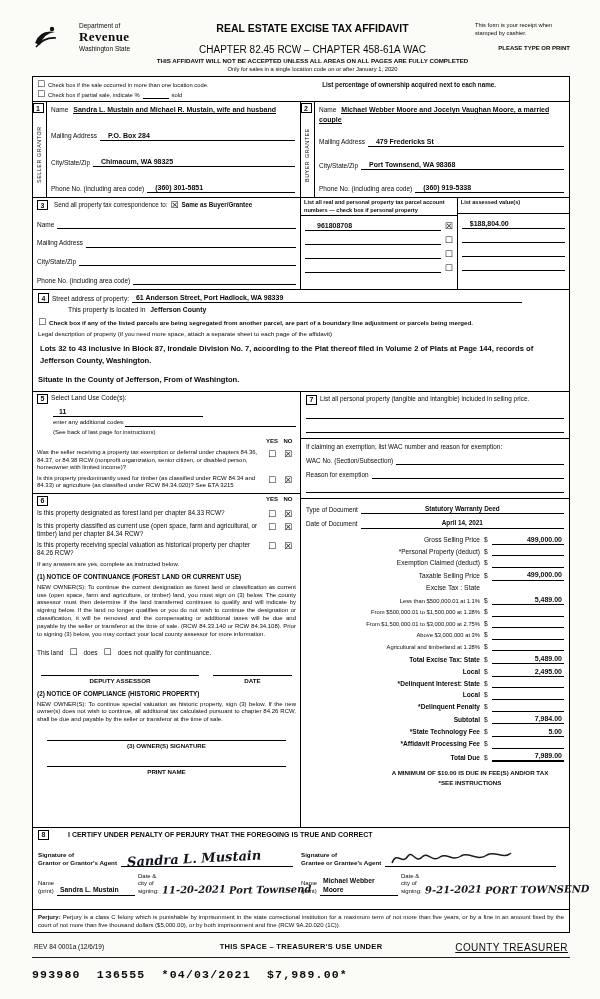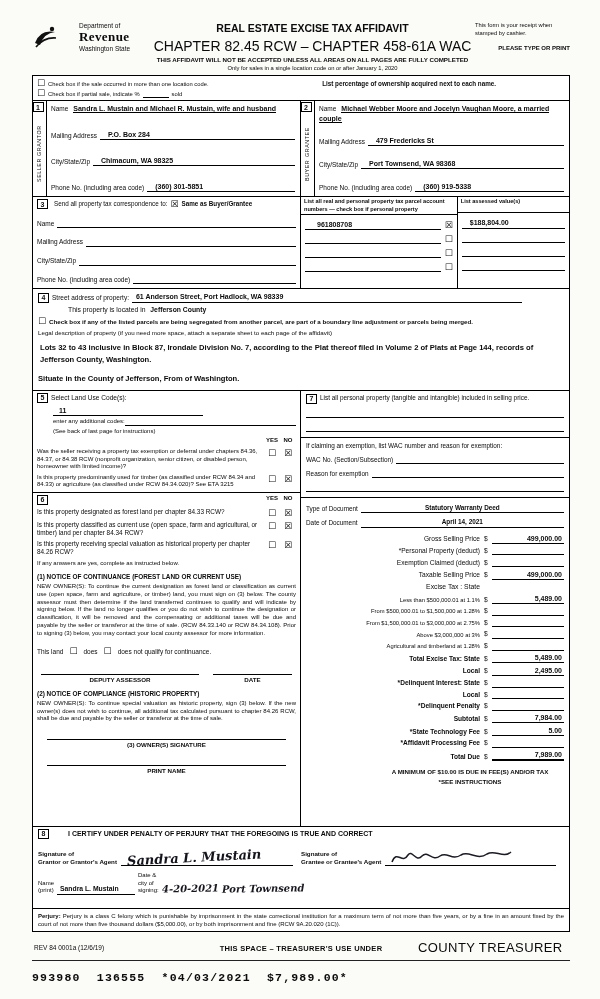"CHAPTER 82.45 RCW – CHAPTER" .chapter { font-size: 14px -> 10px; margin-top: 1px -> 7px }
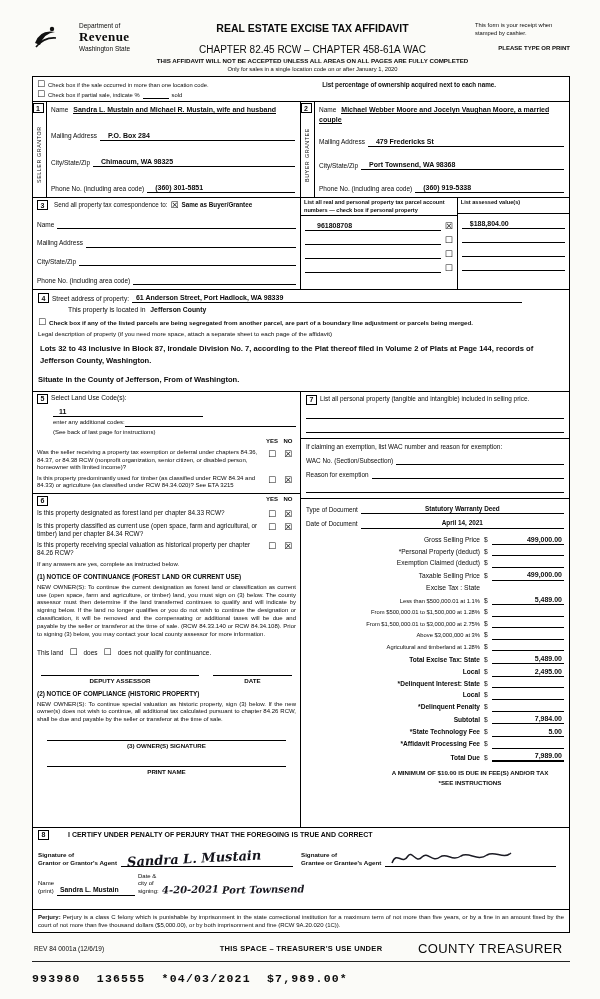"4-20-2021" span.hand { text: 4-20-2021 -> 11-20-2021 }
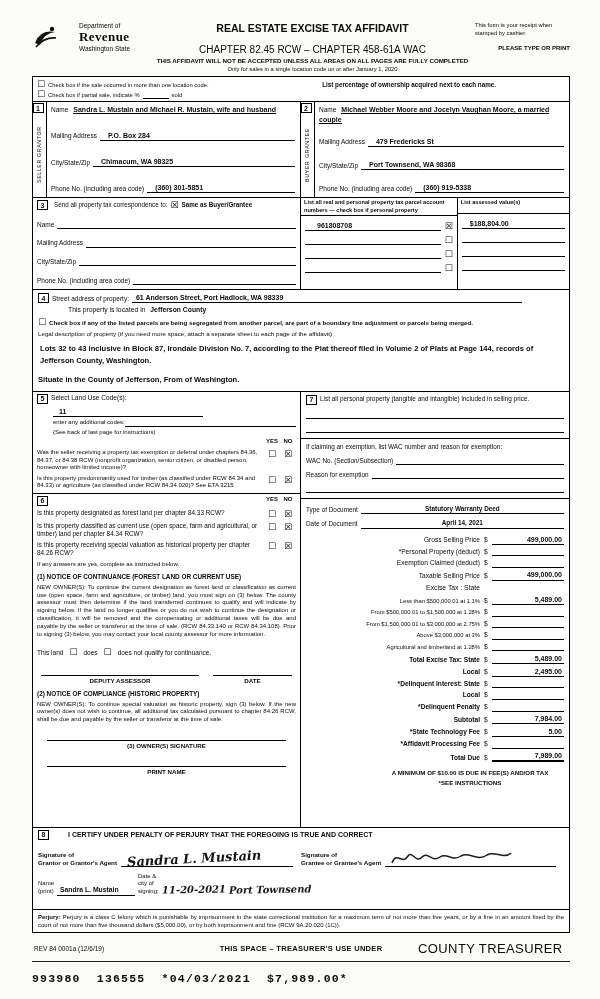"9-21-2021" div.nhalf { html: none -> <div> <span>Name (print)</span> <span>Michael Webber Moore</span> <span>Date &amp; city of signing:</span> <span>9-21-2021</span> <span>PORT TOWNSEND</span> </div> }
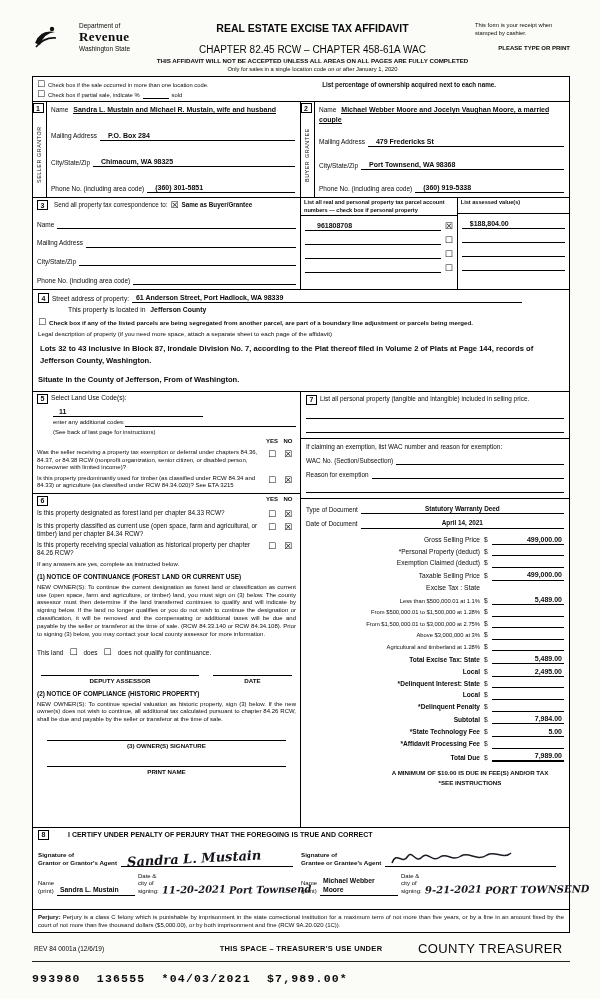"COUNTY TREASURER" .foot-ct { font-size: 13px -> 10px; text-align: left -> right; text-decoration: none -> underline }
